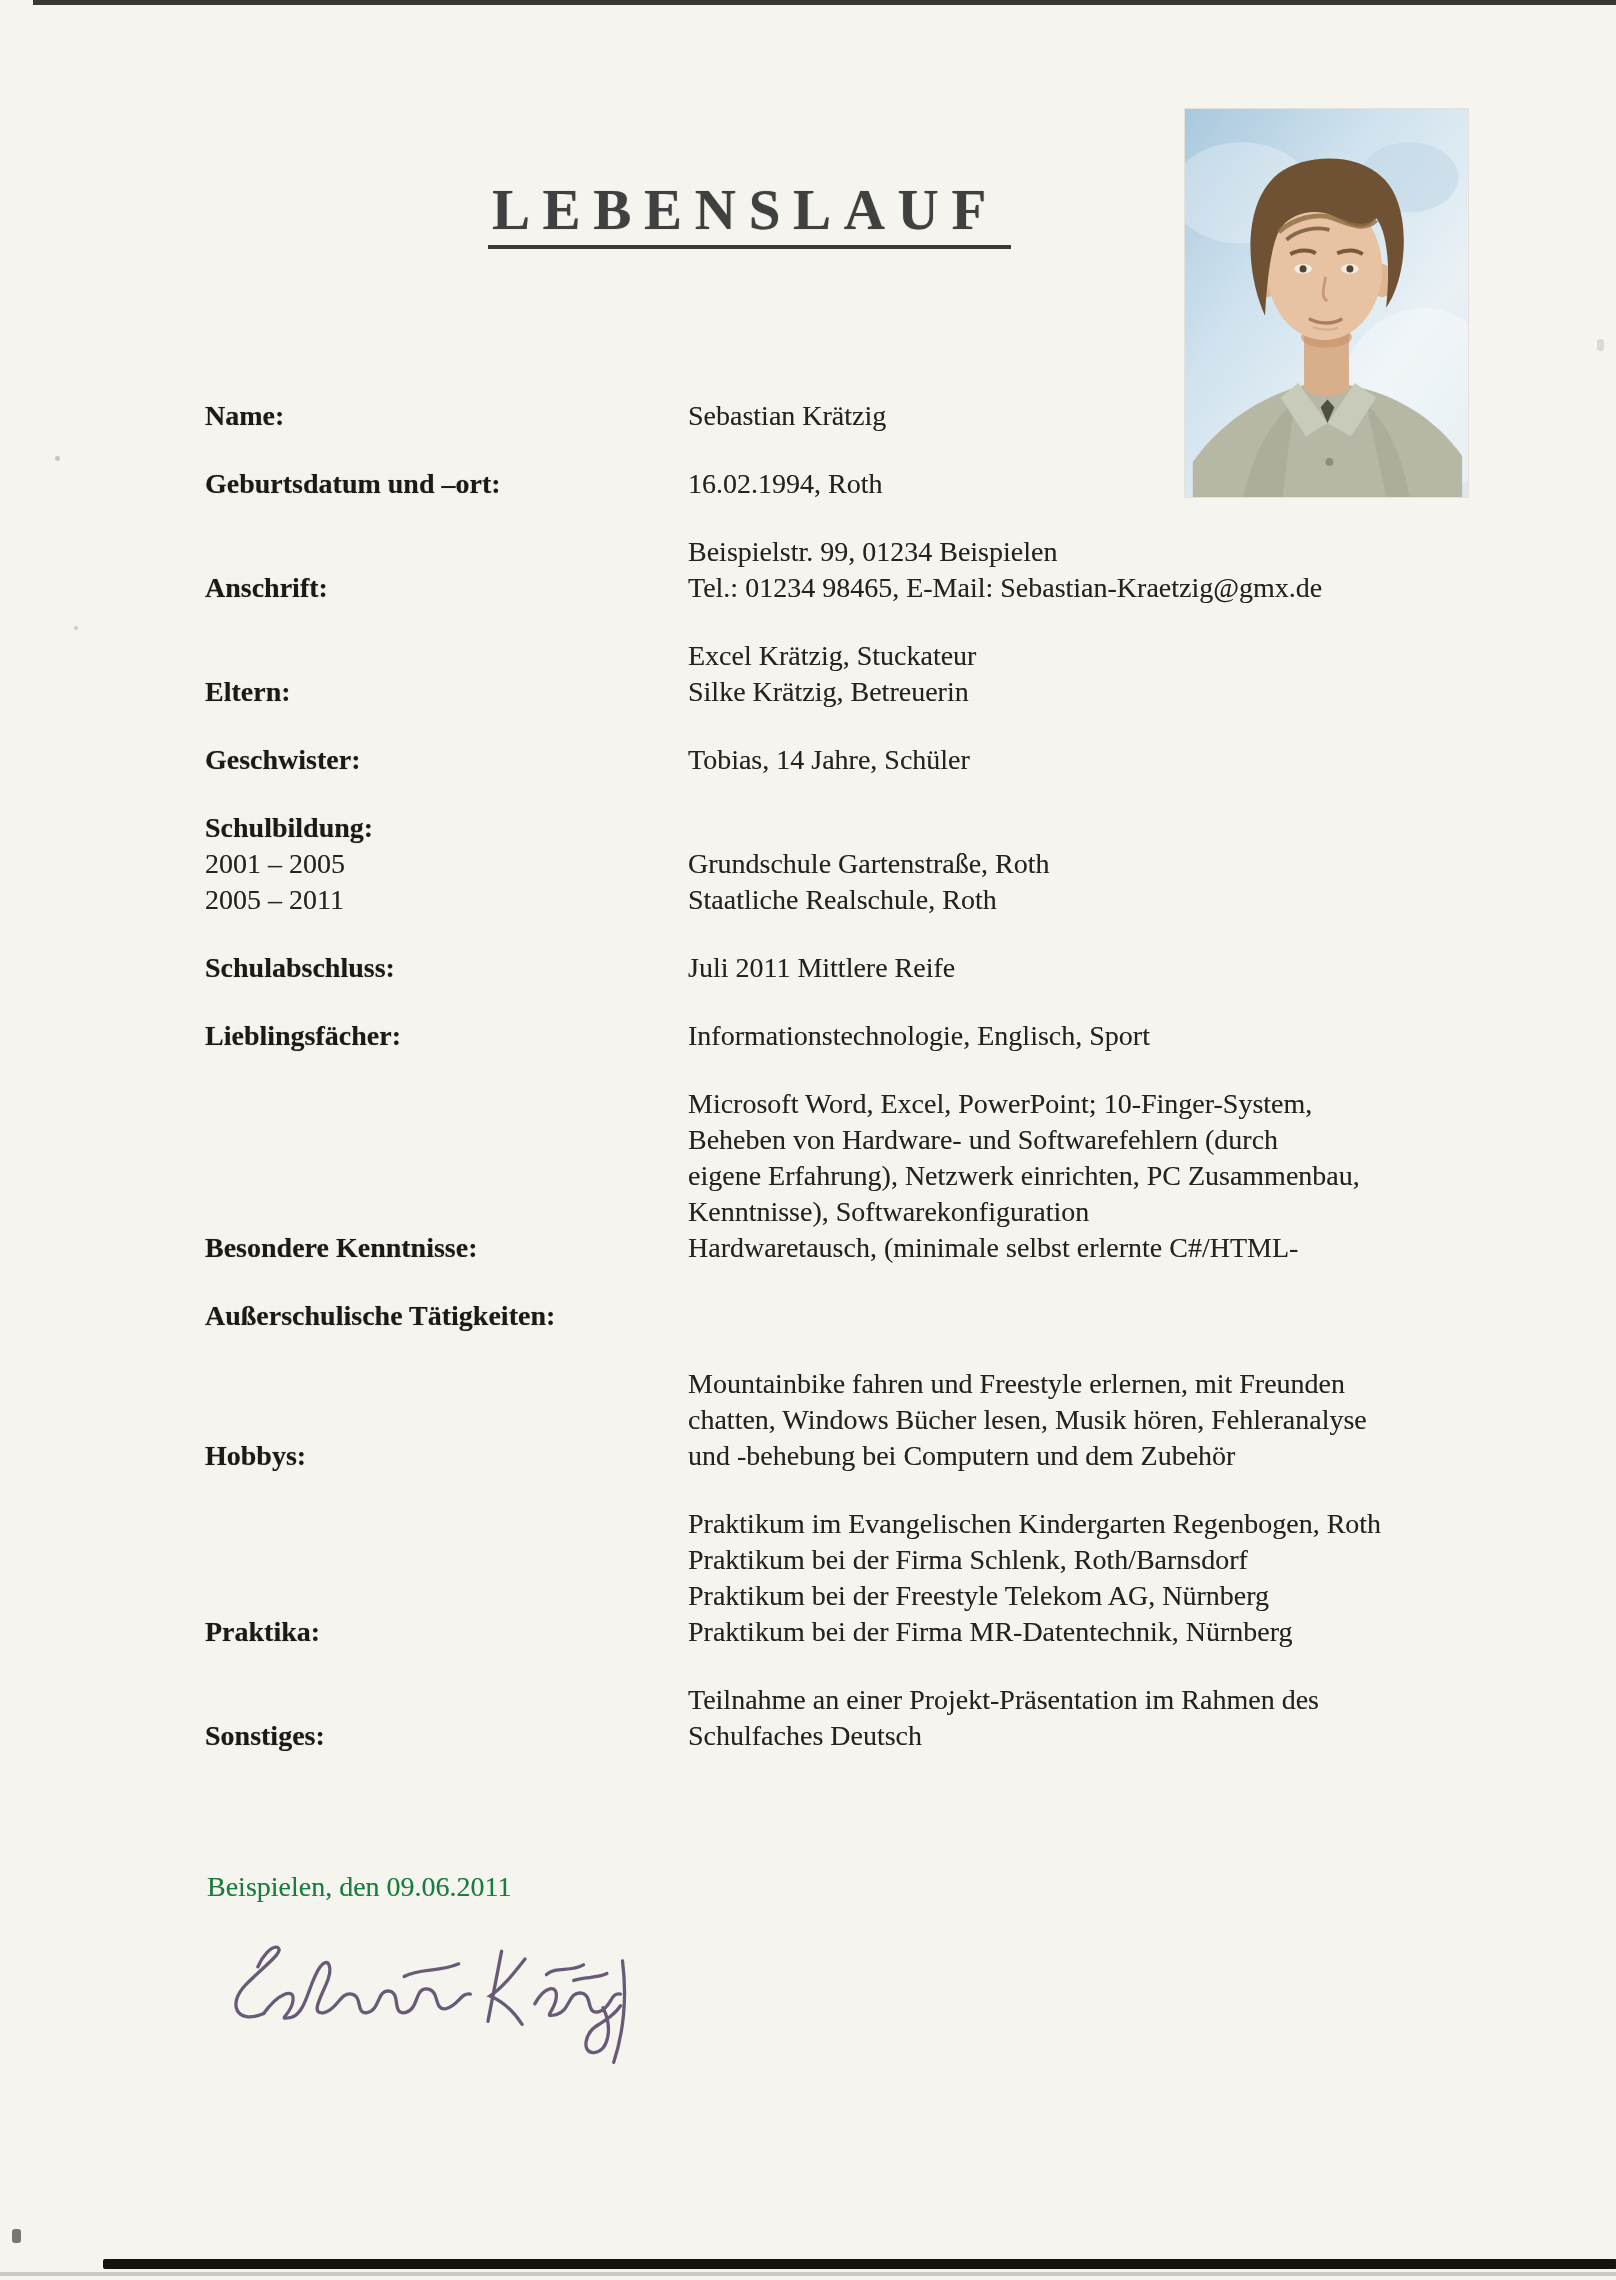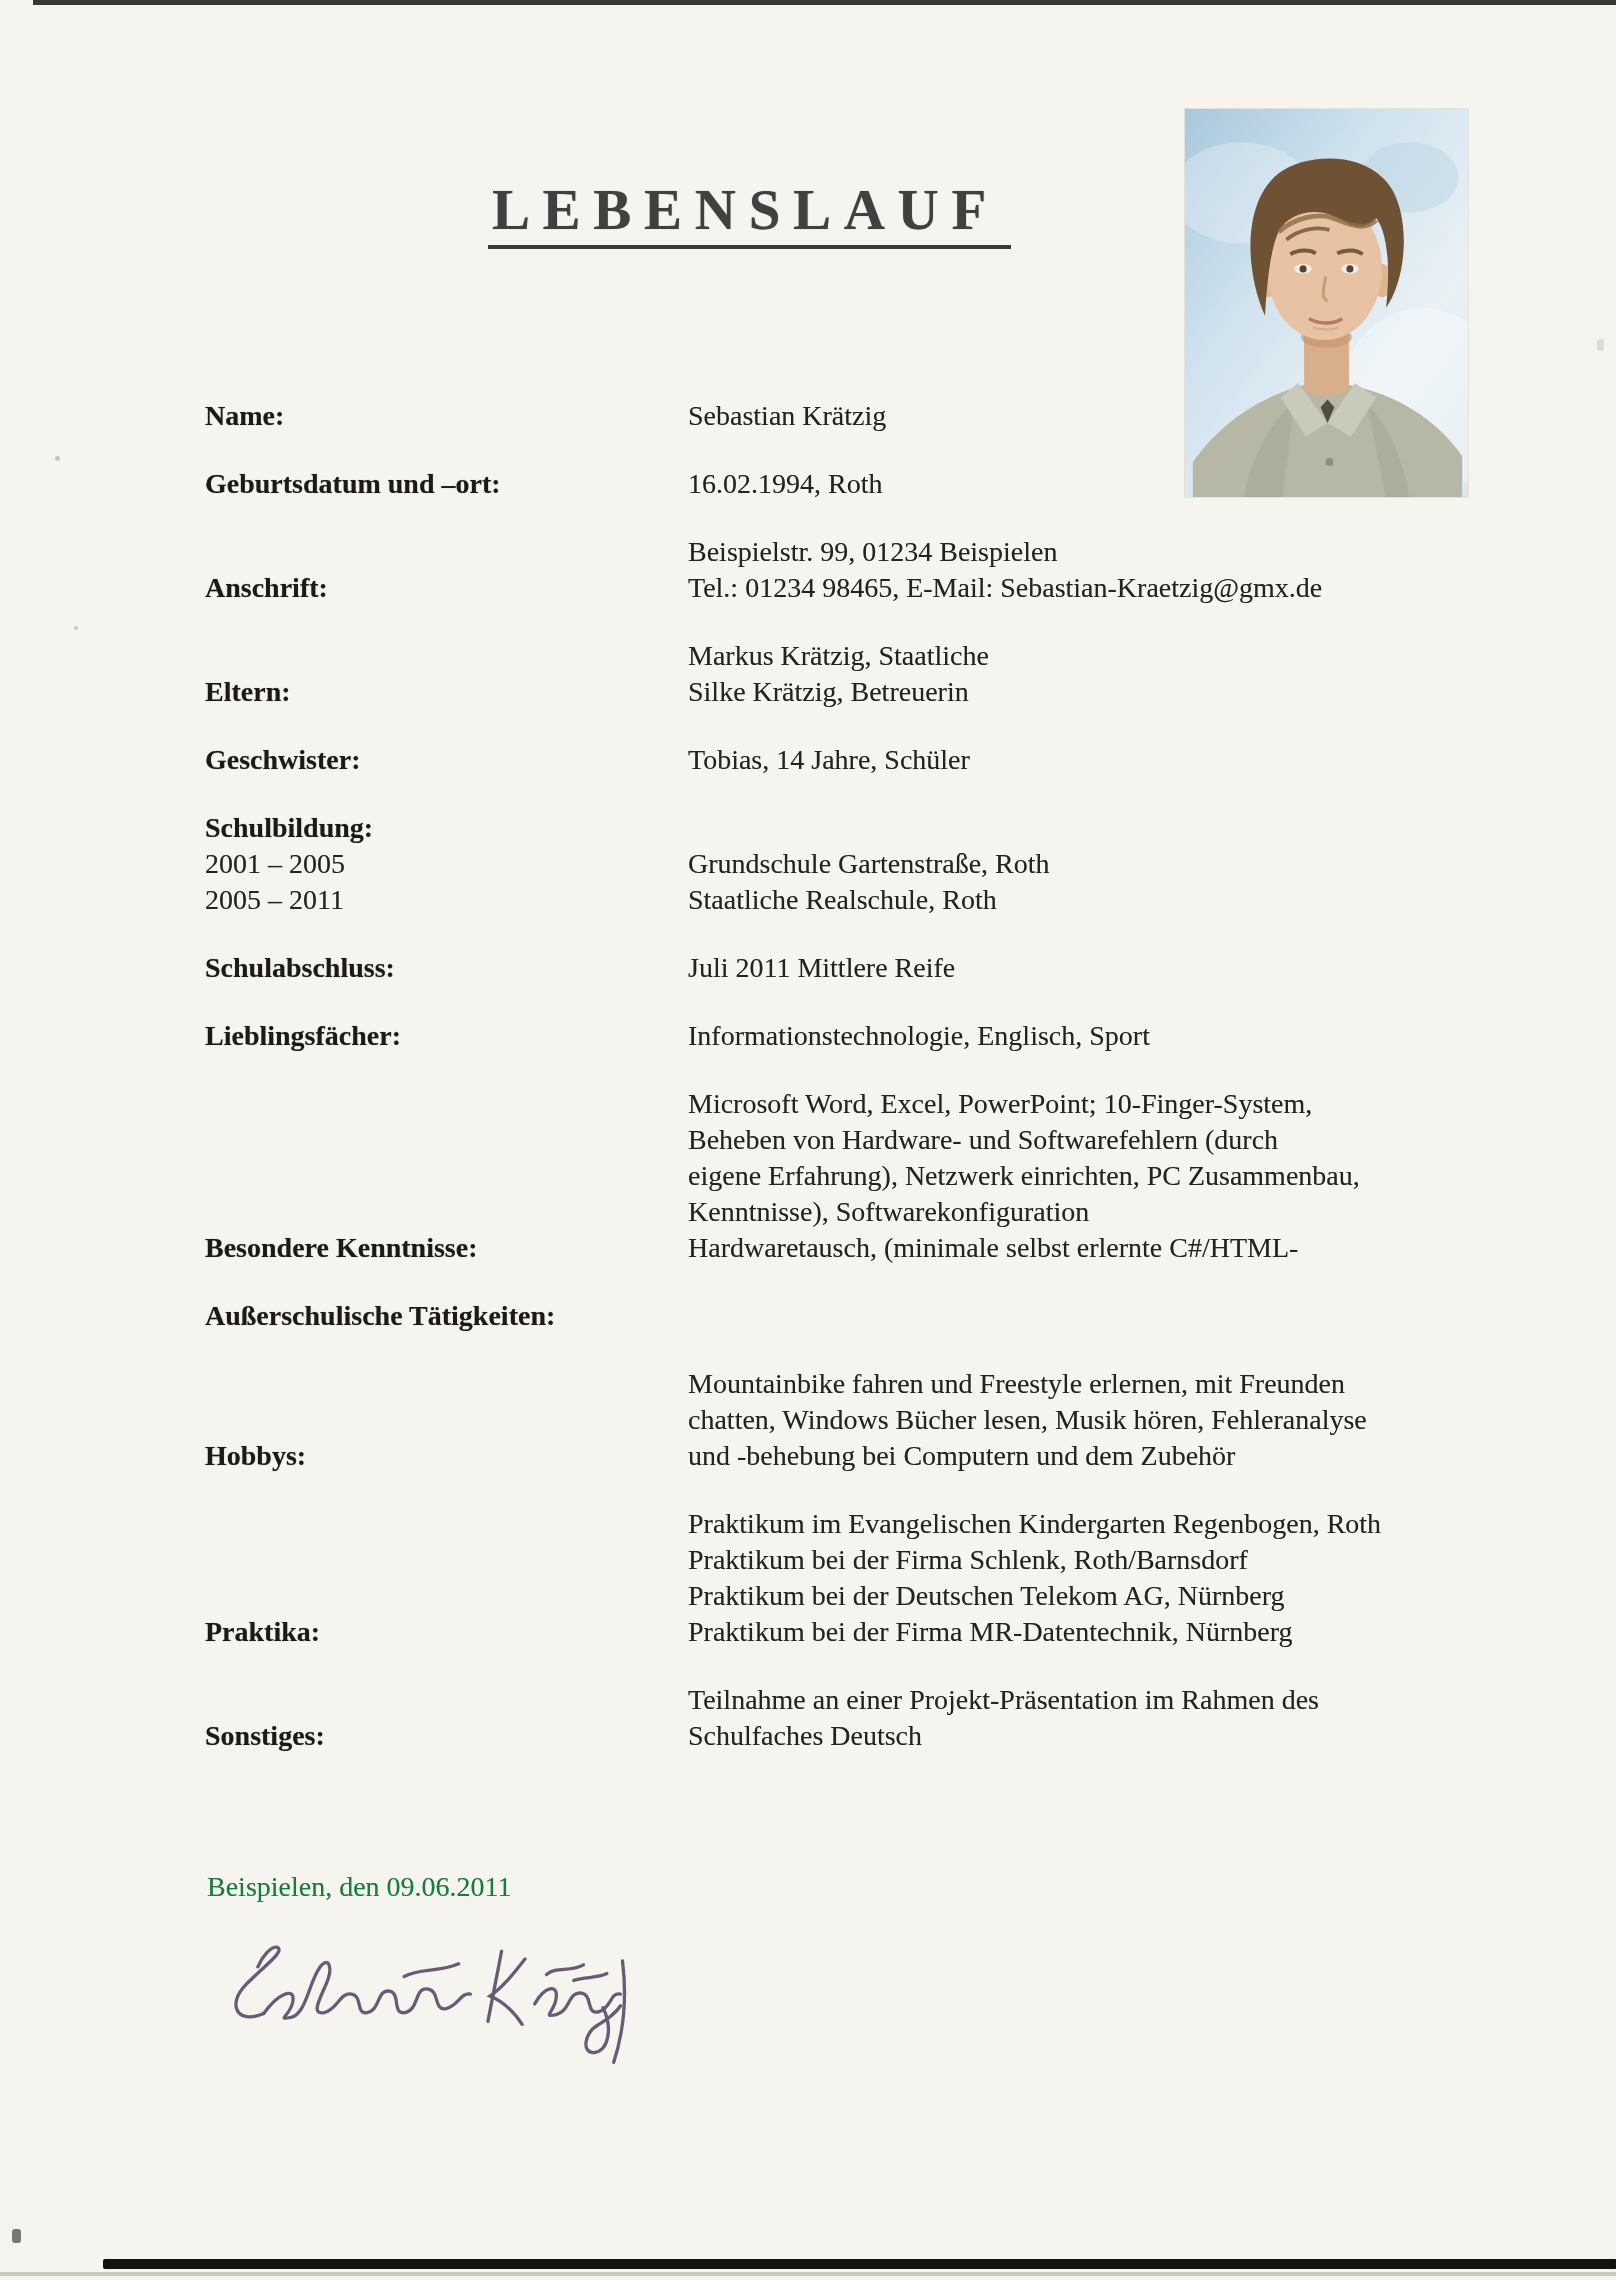"Markus Krätzig, Staatliche" div.vline { text: Markus Krätzig, Staatliche -> Excel Krätzig, Stuckateur }
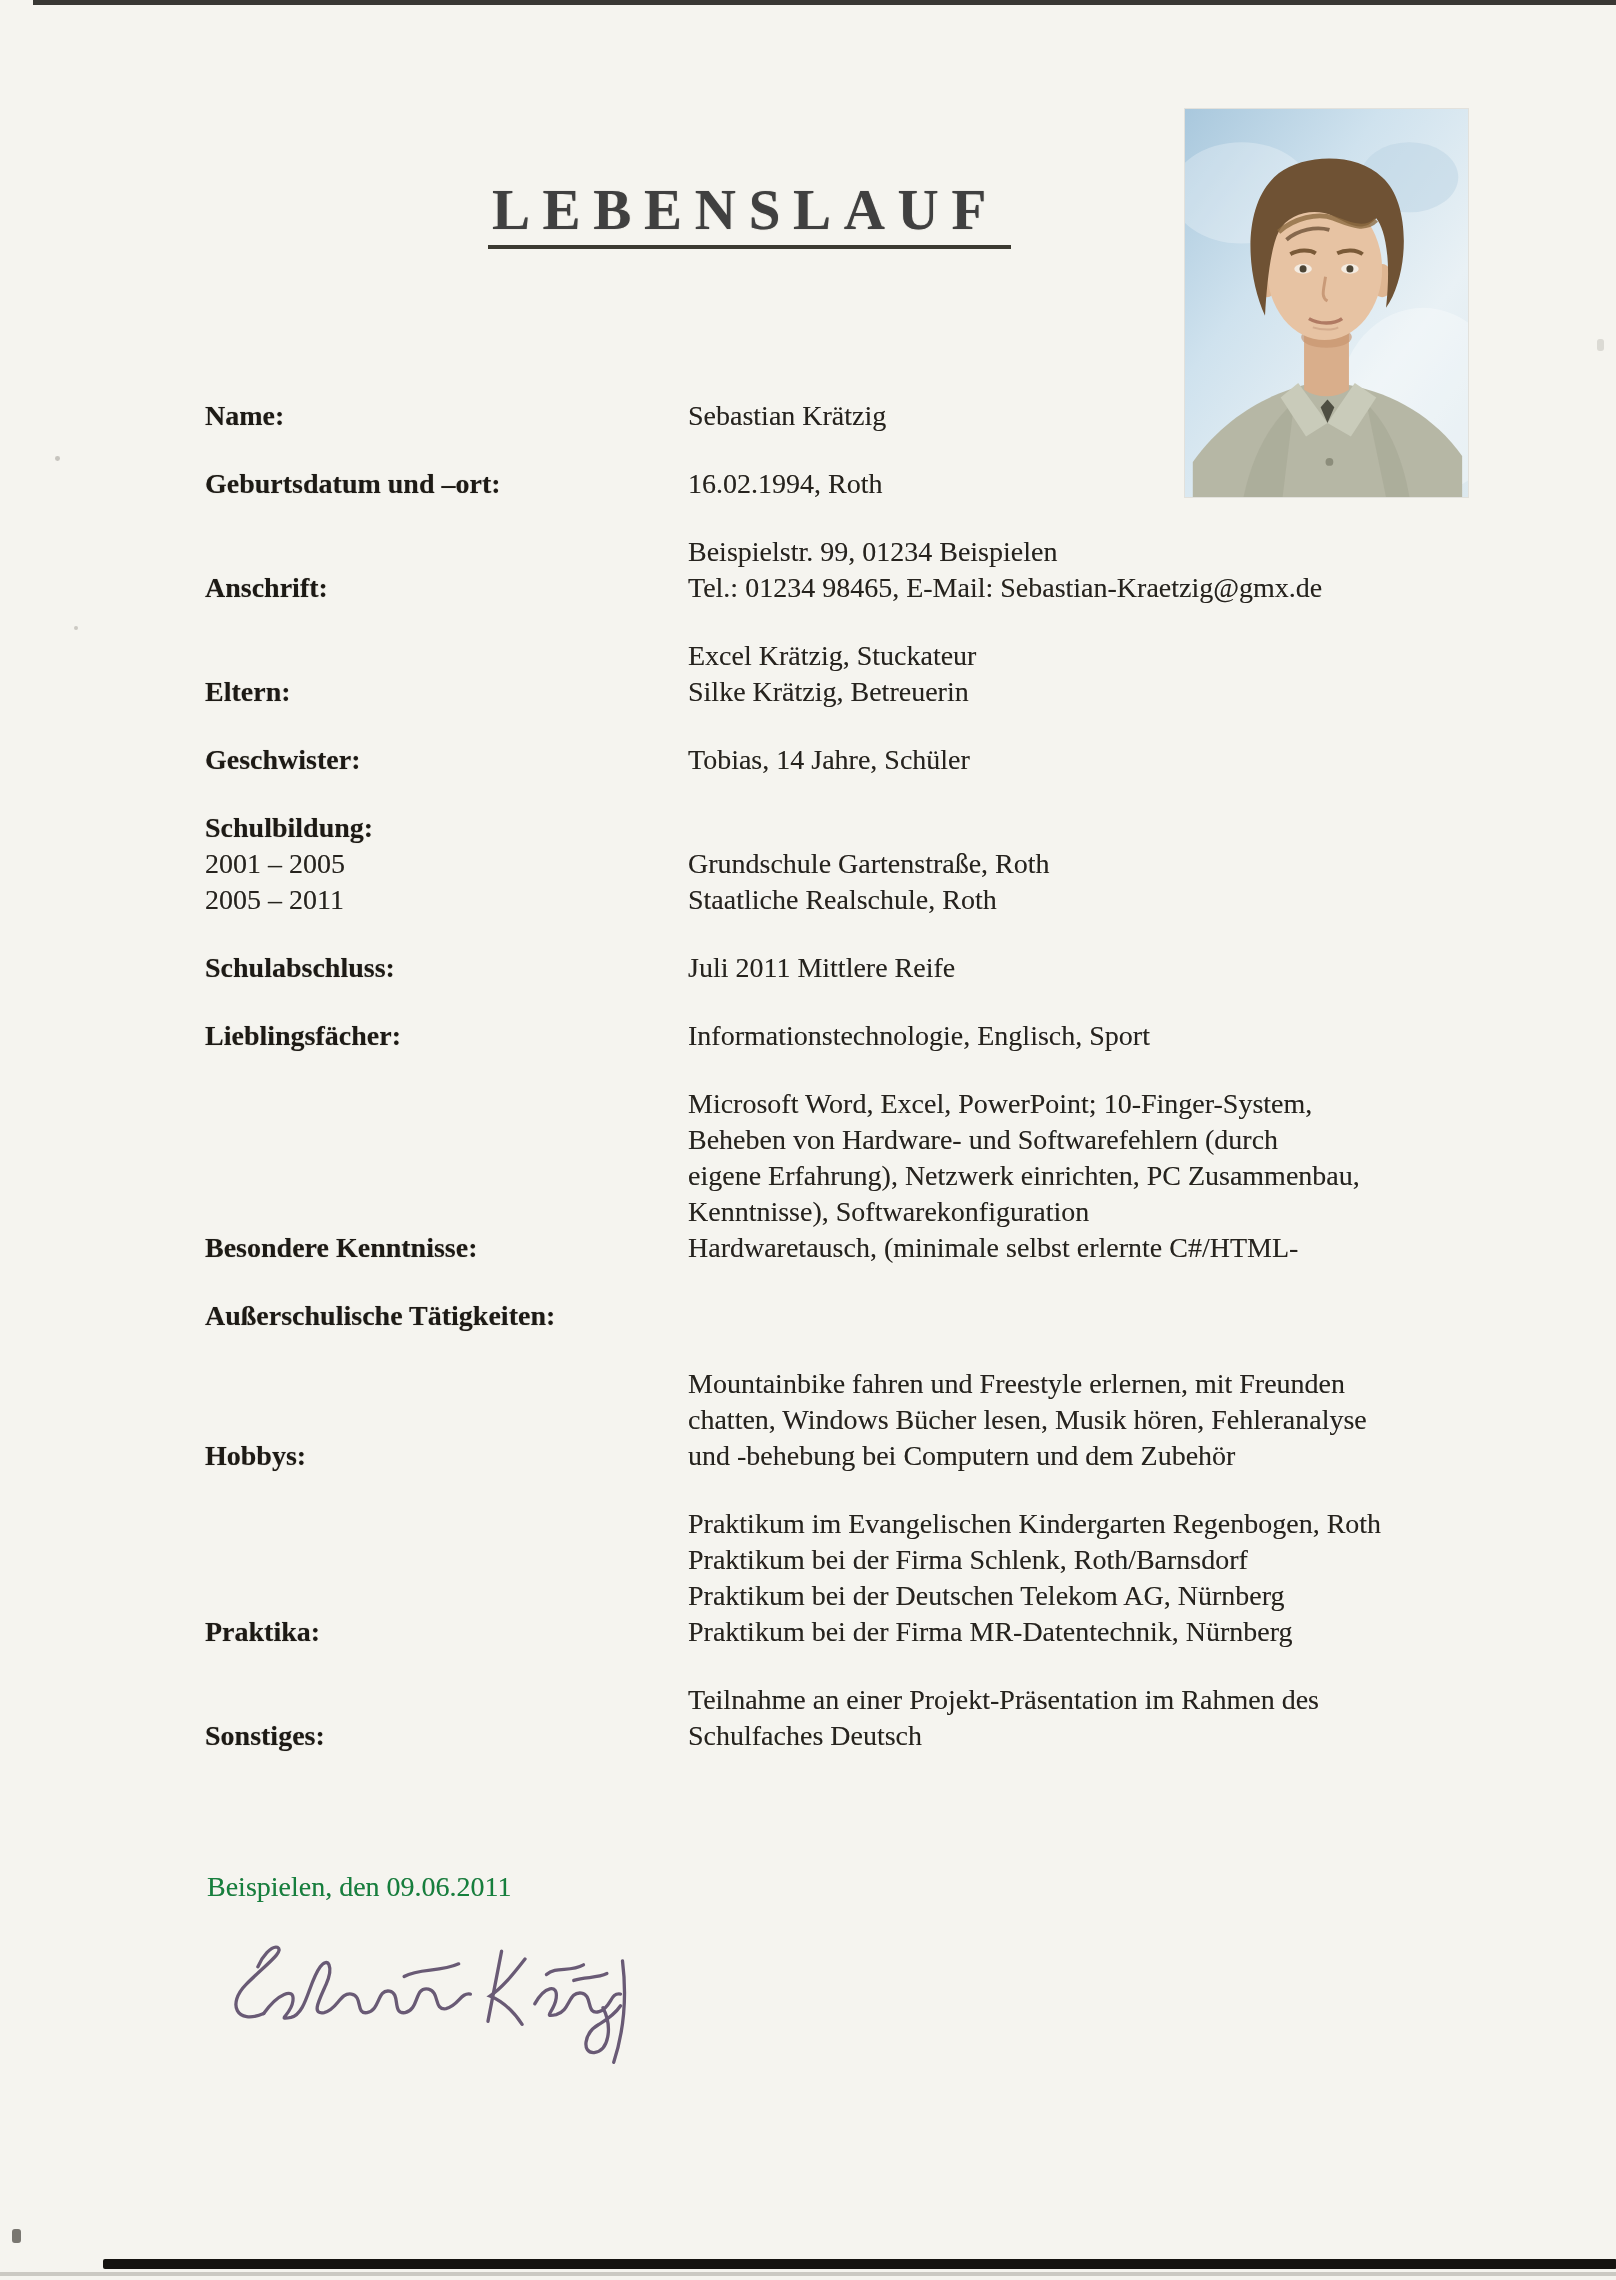"Praktikum bei der Deutschen Telekom" div.vline { text: Deutschen -> Freestyle }
